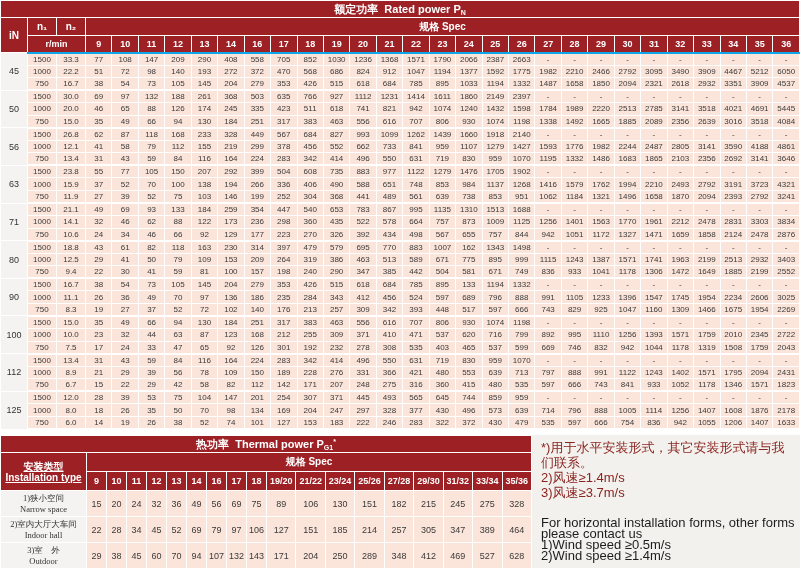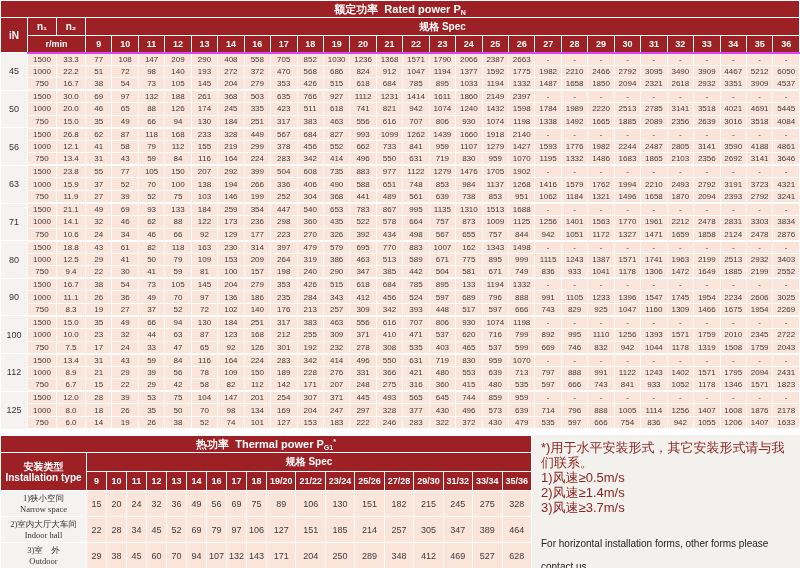"r/min" .rated thead tr.hdr3 th { border-bottom: 2px solid #d946ef -> 2px solid #0ea5e9 }
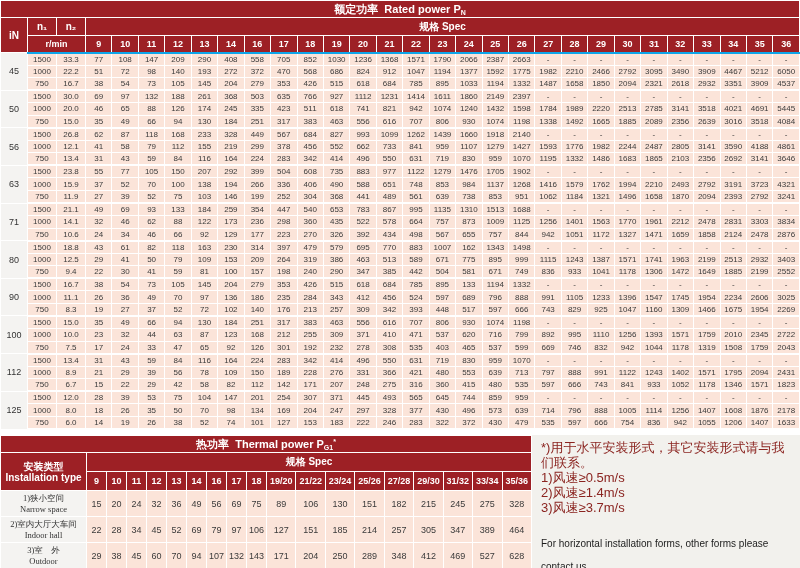"安装类型" .thermal .type-hdr { text-decoration: none -> underline }
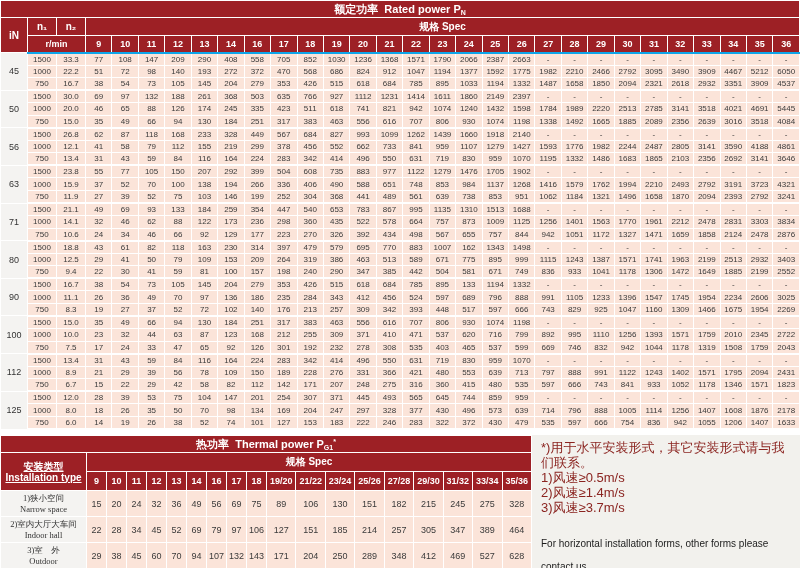"1)风速≥0.5m/s" div.note-zh { html: <div>1)风速≥0.5m/s</div> -> none }
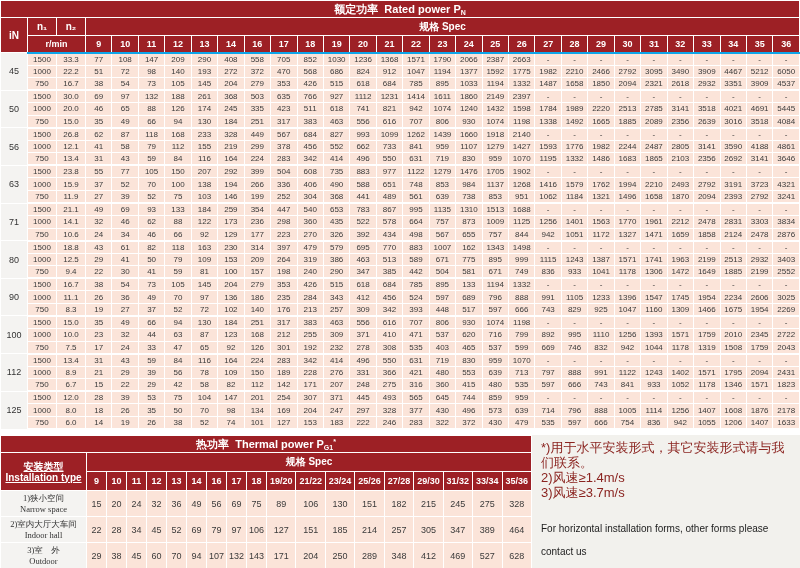"For horizontal installation forms, other" .note-en { font-size: 10px -> 13px; line-height: 23px -> 11px }
